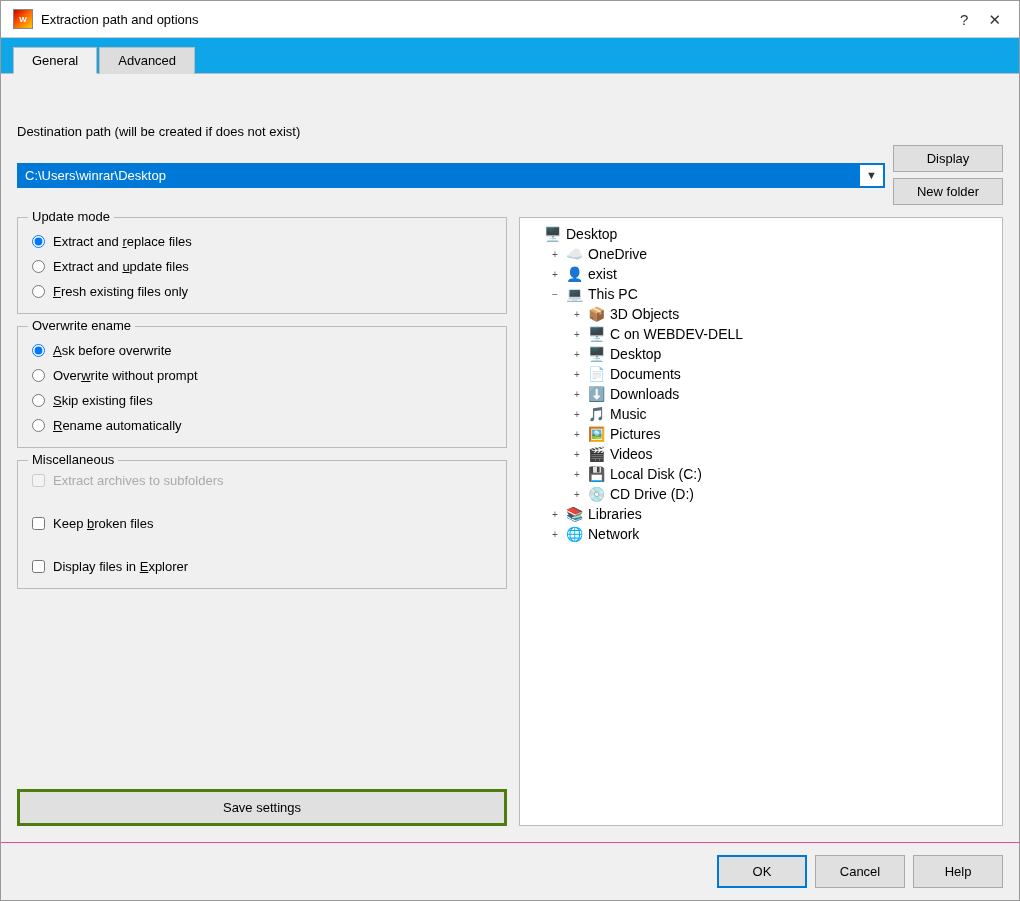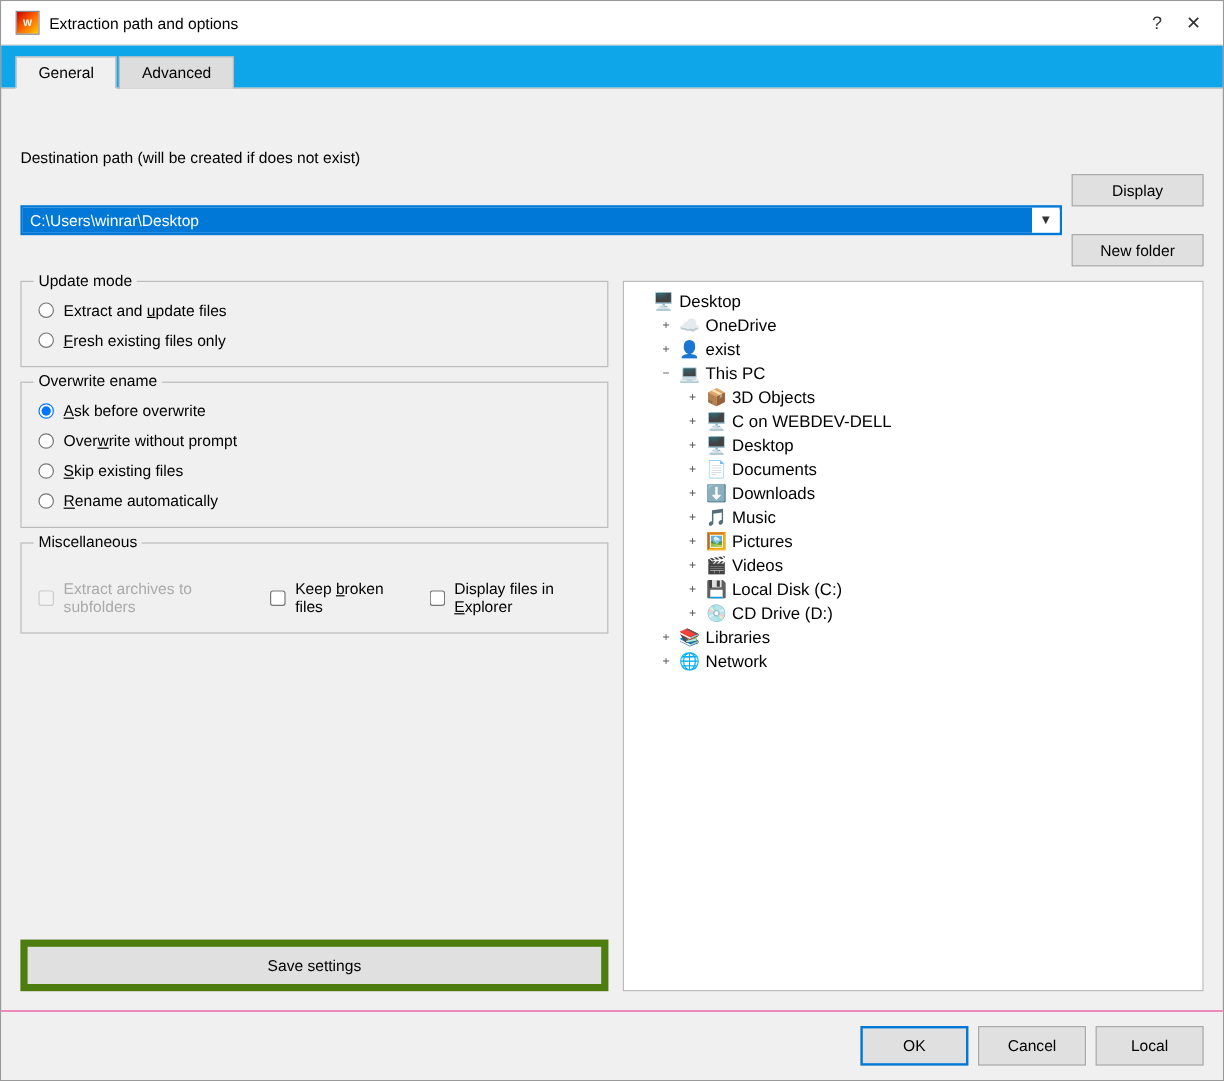"Display" .btn-right { gap: 23px -> 6px }
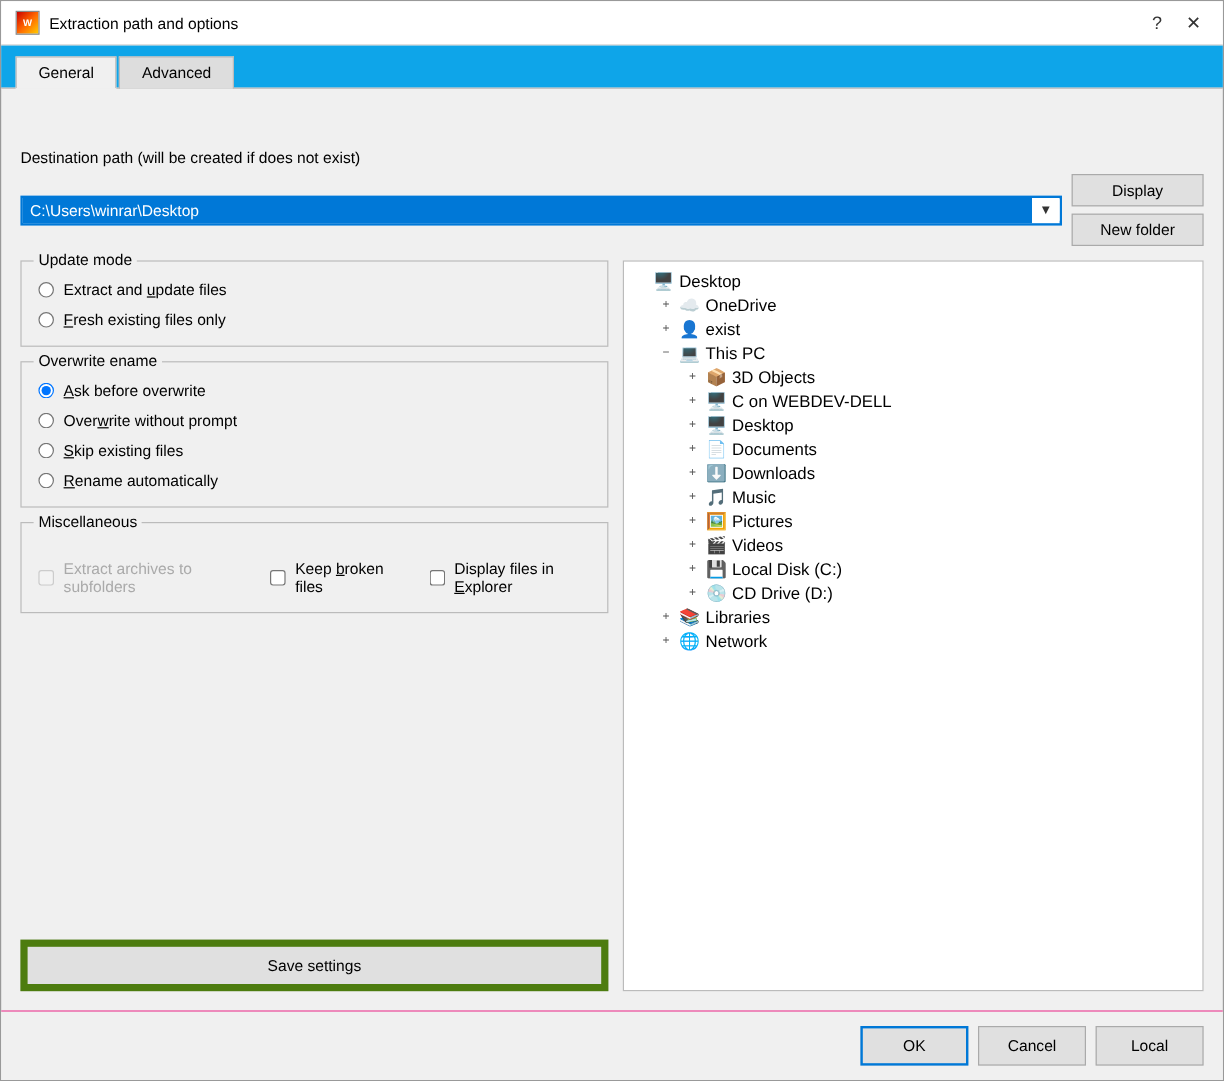"Extract and replace files" label.radio-item { html: none -> <label> <input> <span>Extract and <span>r</span>eplace files</span> </label> }
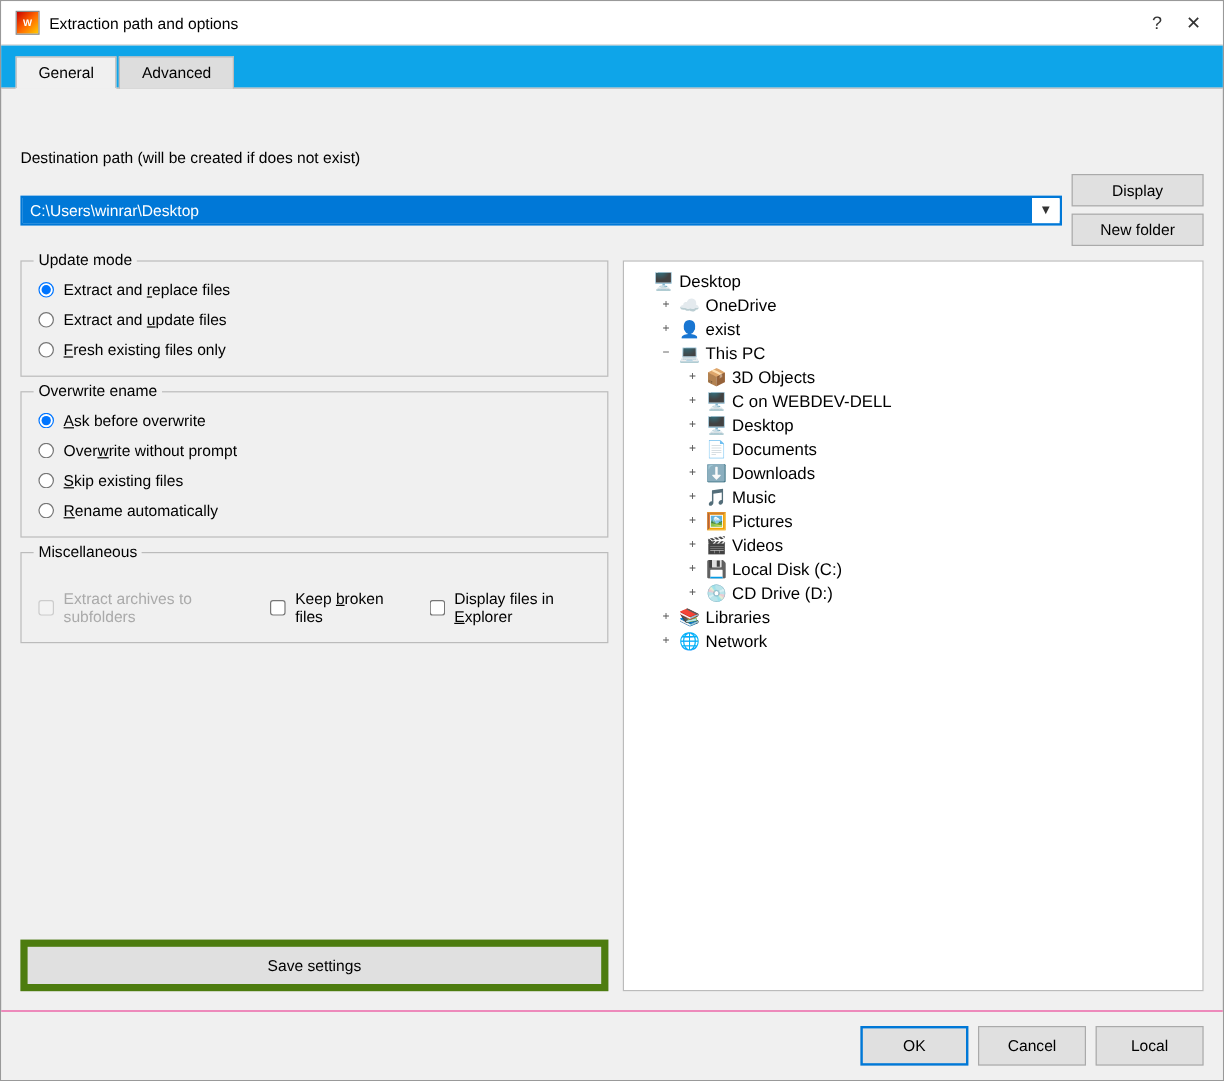"Extract archives to subfolders" .misc-items { flex-direction: row -> column; margin-top: 20px -> 2px }
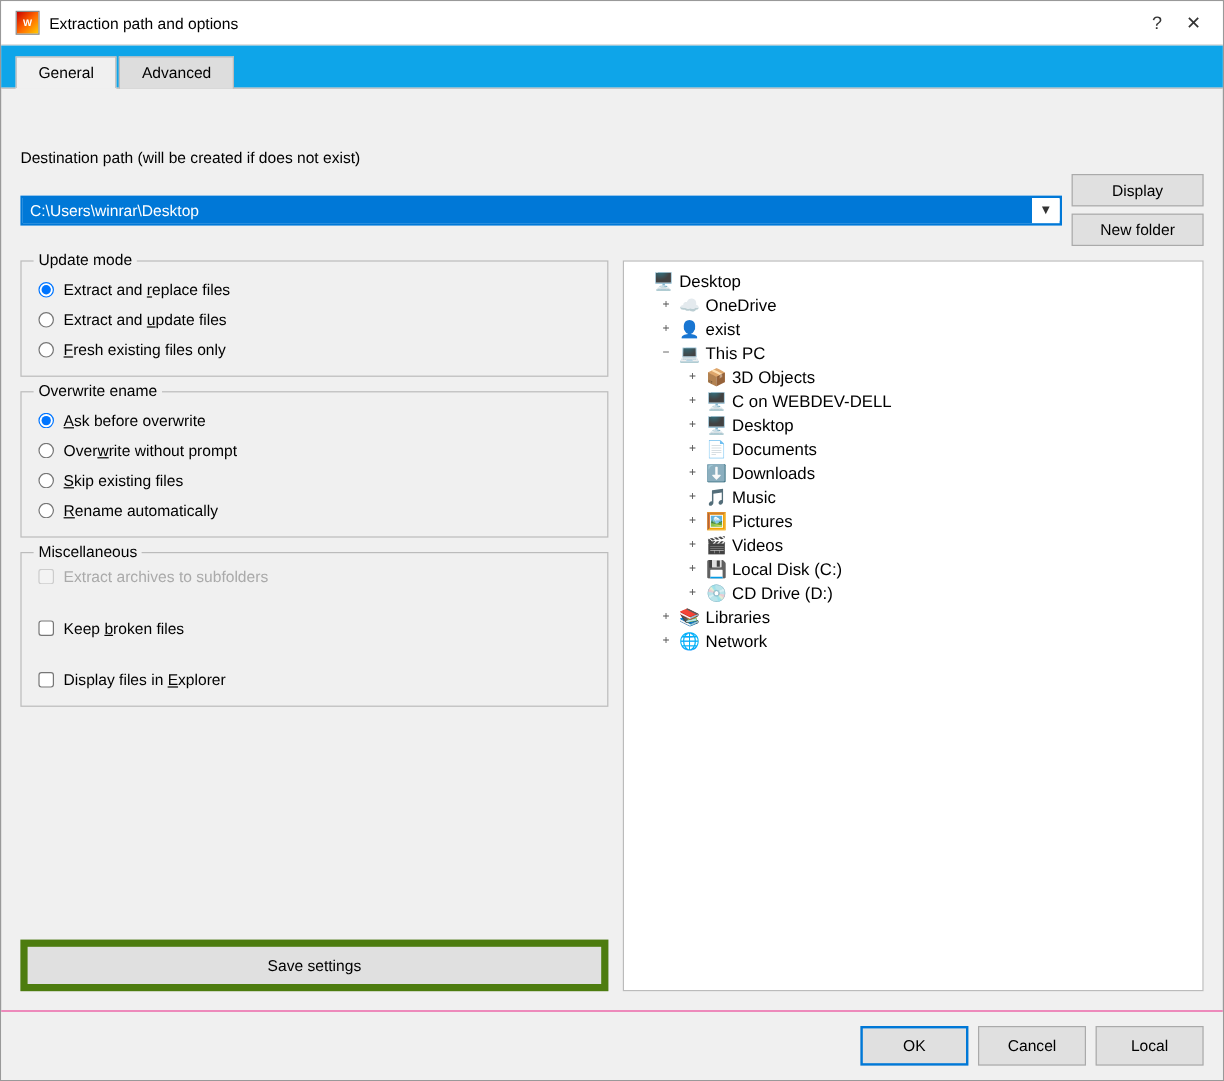"Save settings" .save-btn { border: 6px solid #4d7c0f -> 3px solid #4d7c0f }
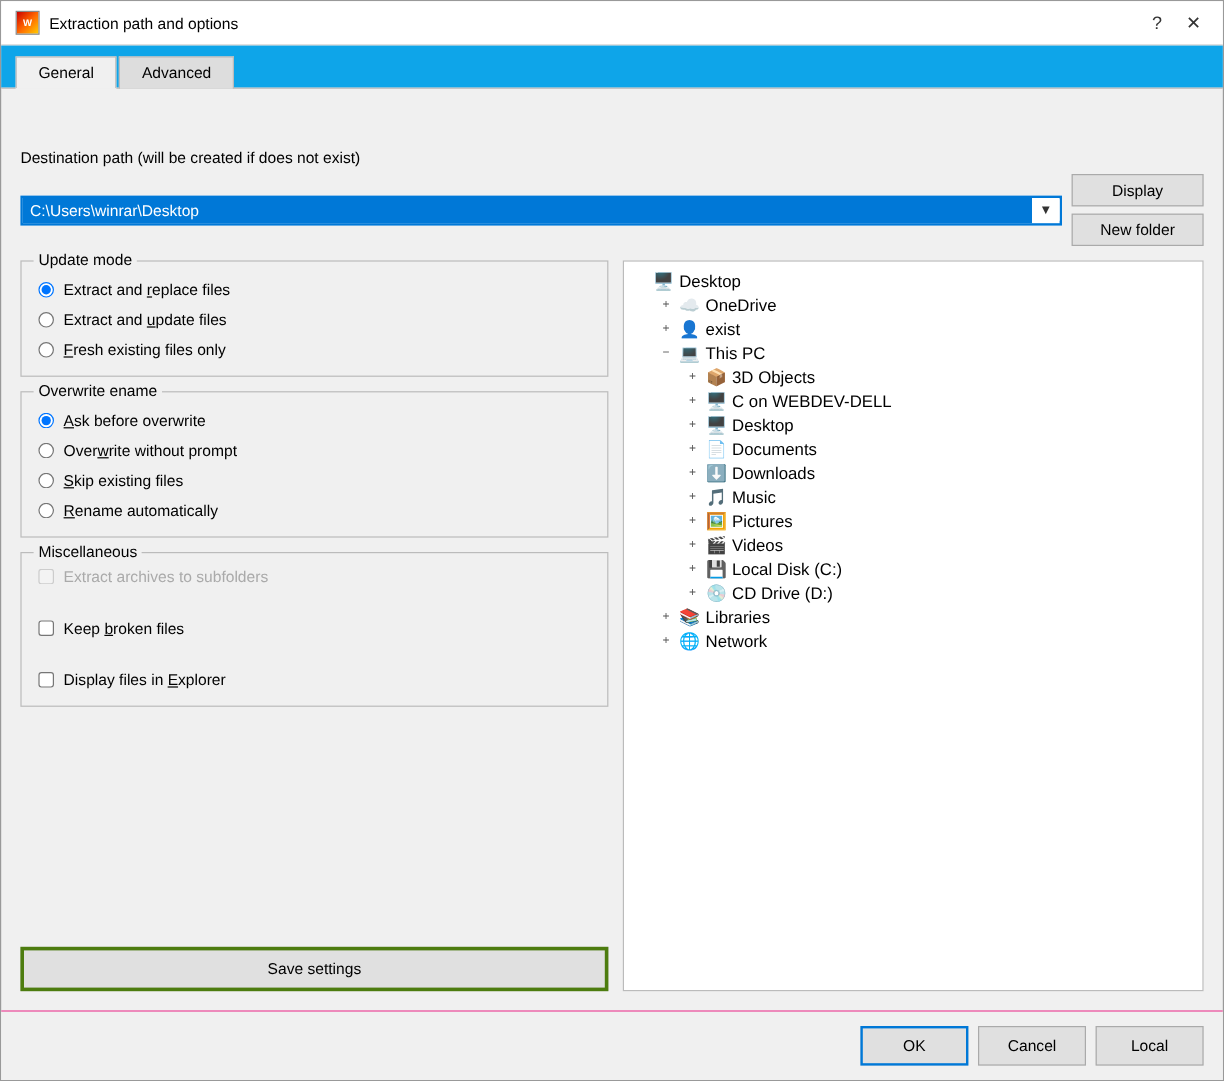"Local" button.footer-btn { text: Local -> Help }
